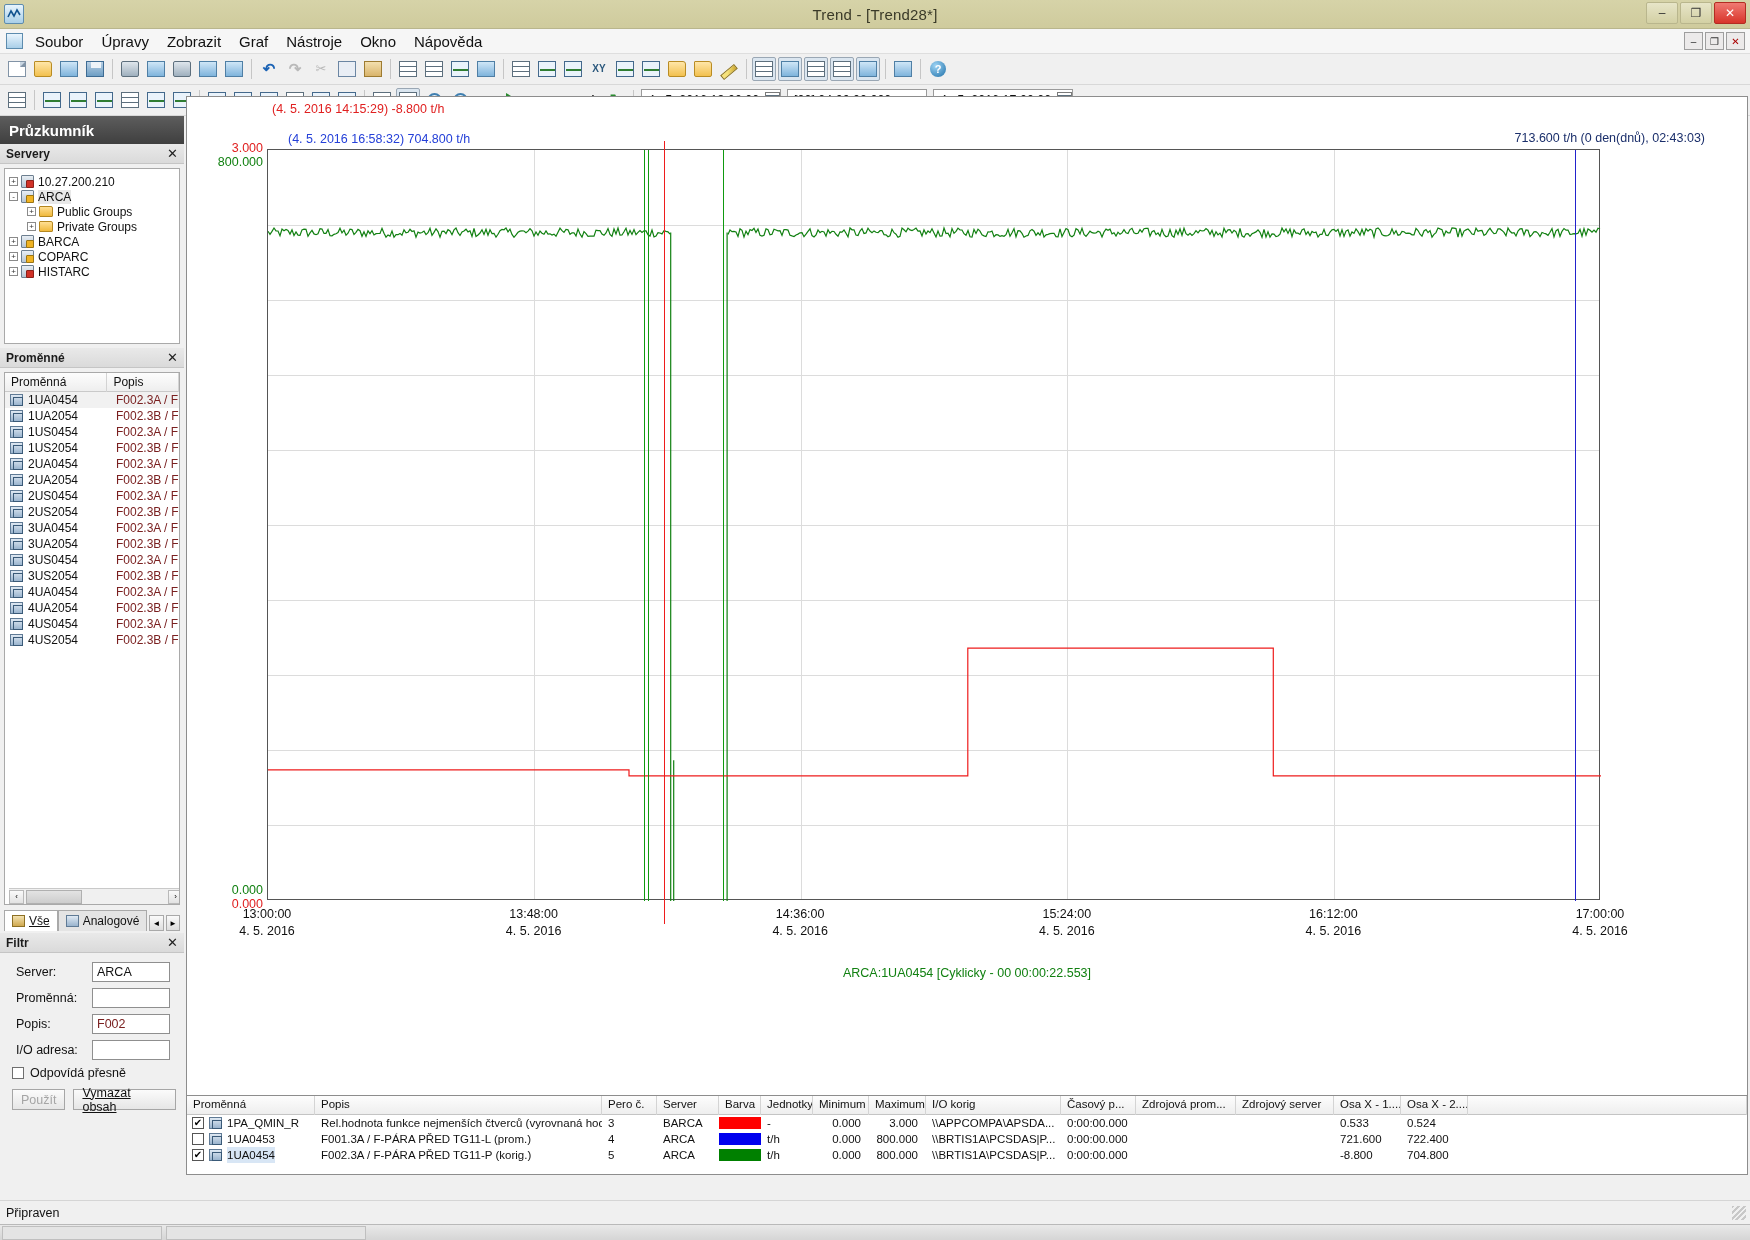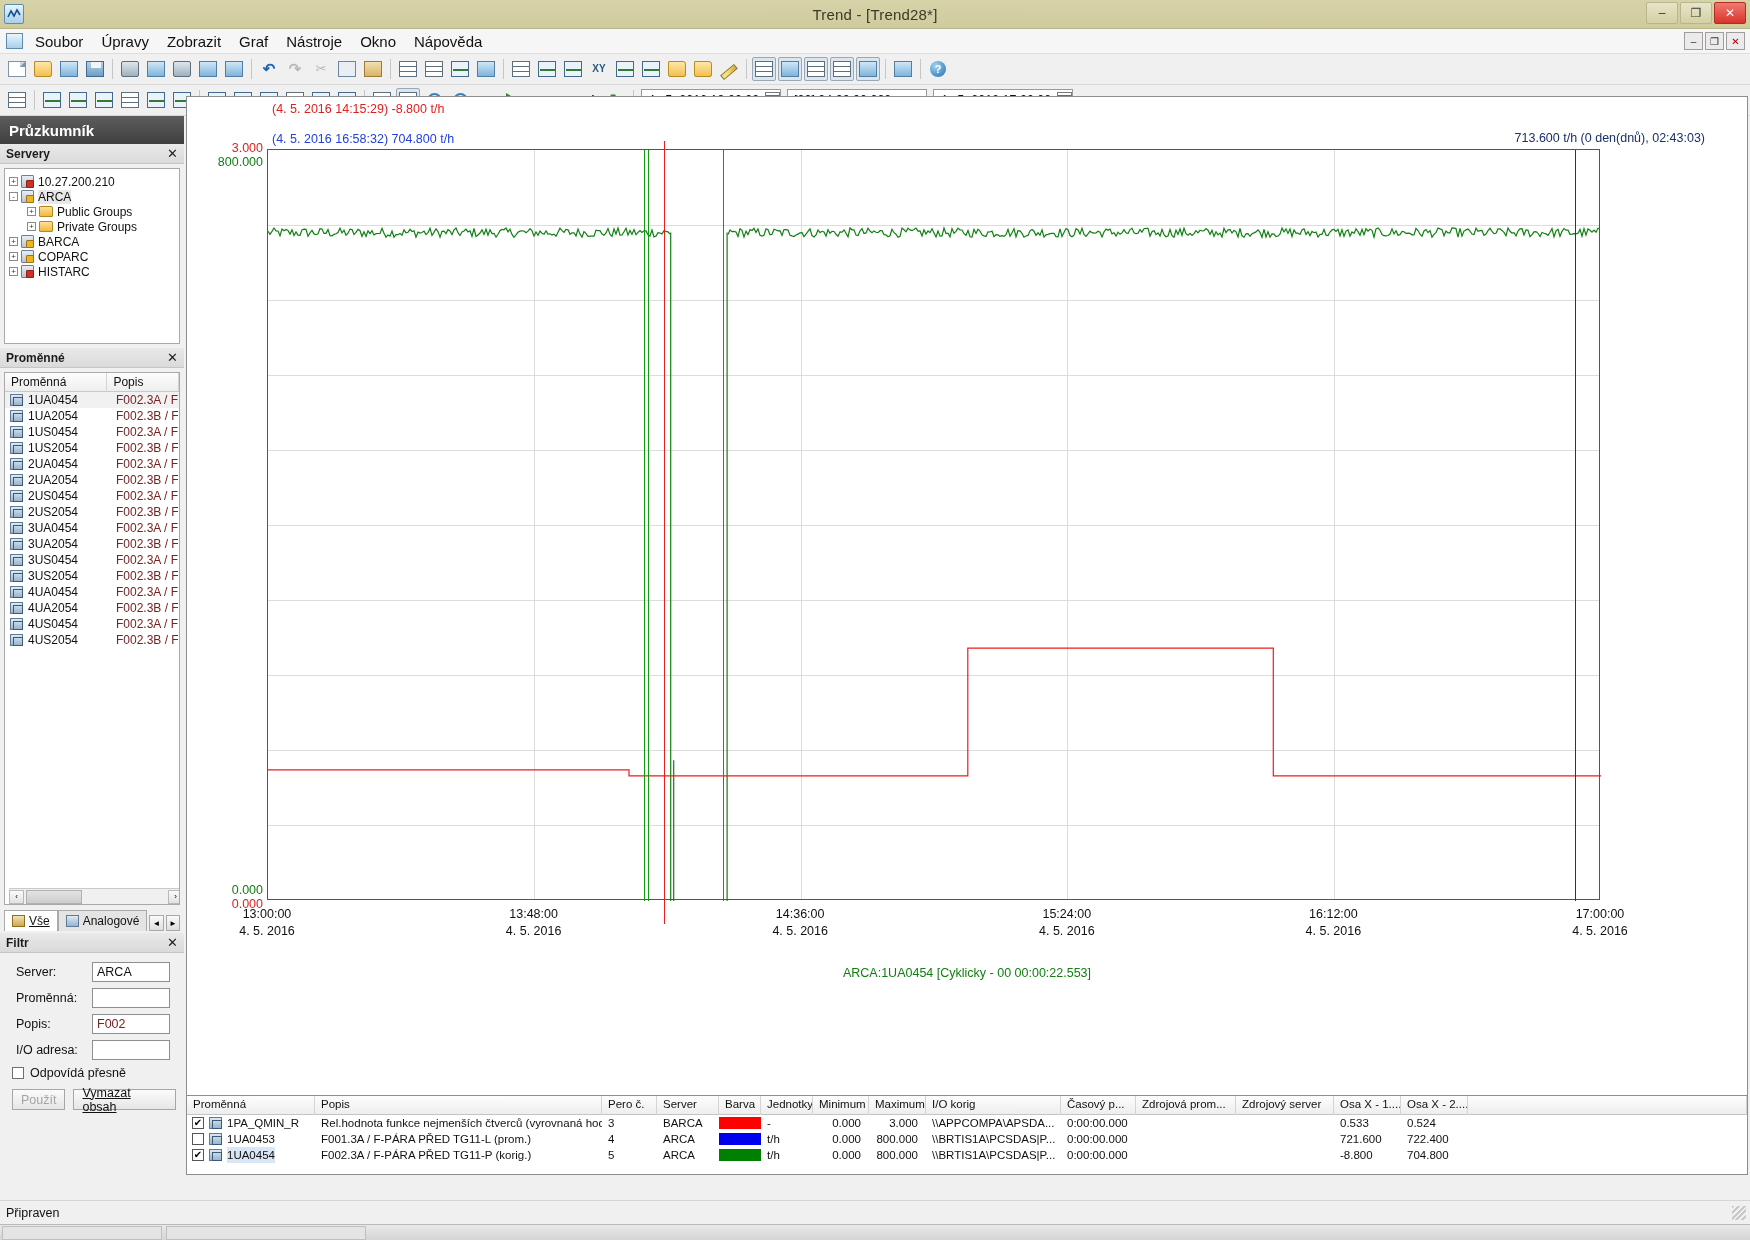"(4. 5. 2016 16:58:32) 704.800" div.annot { left: 85px -> 101px }
